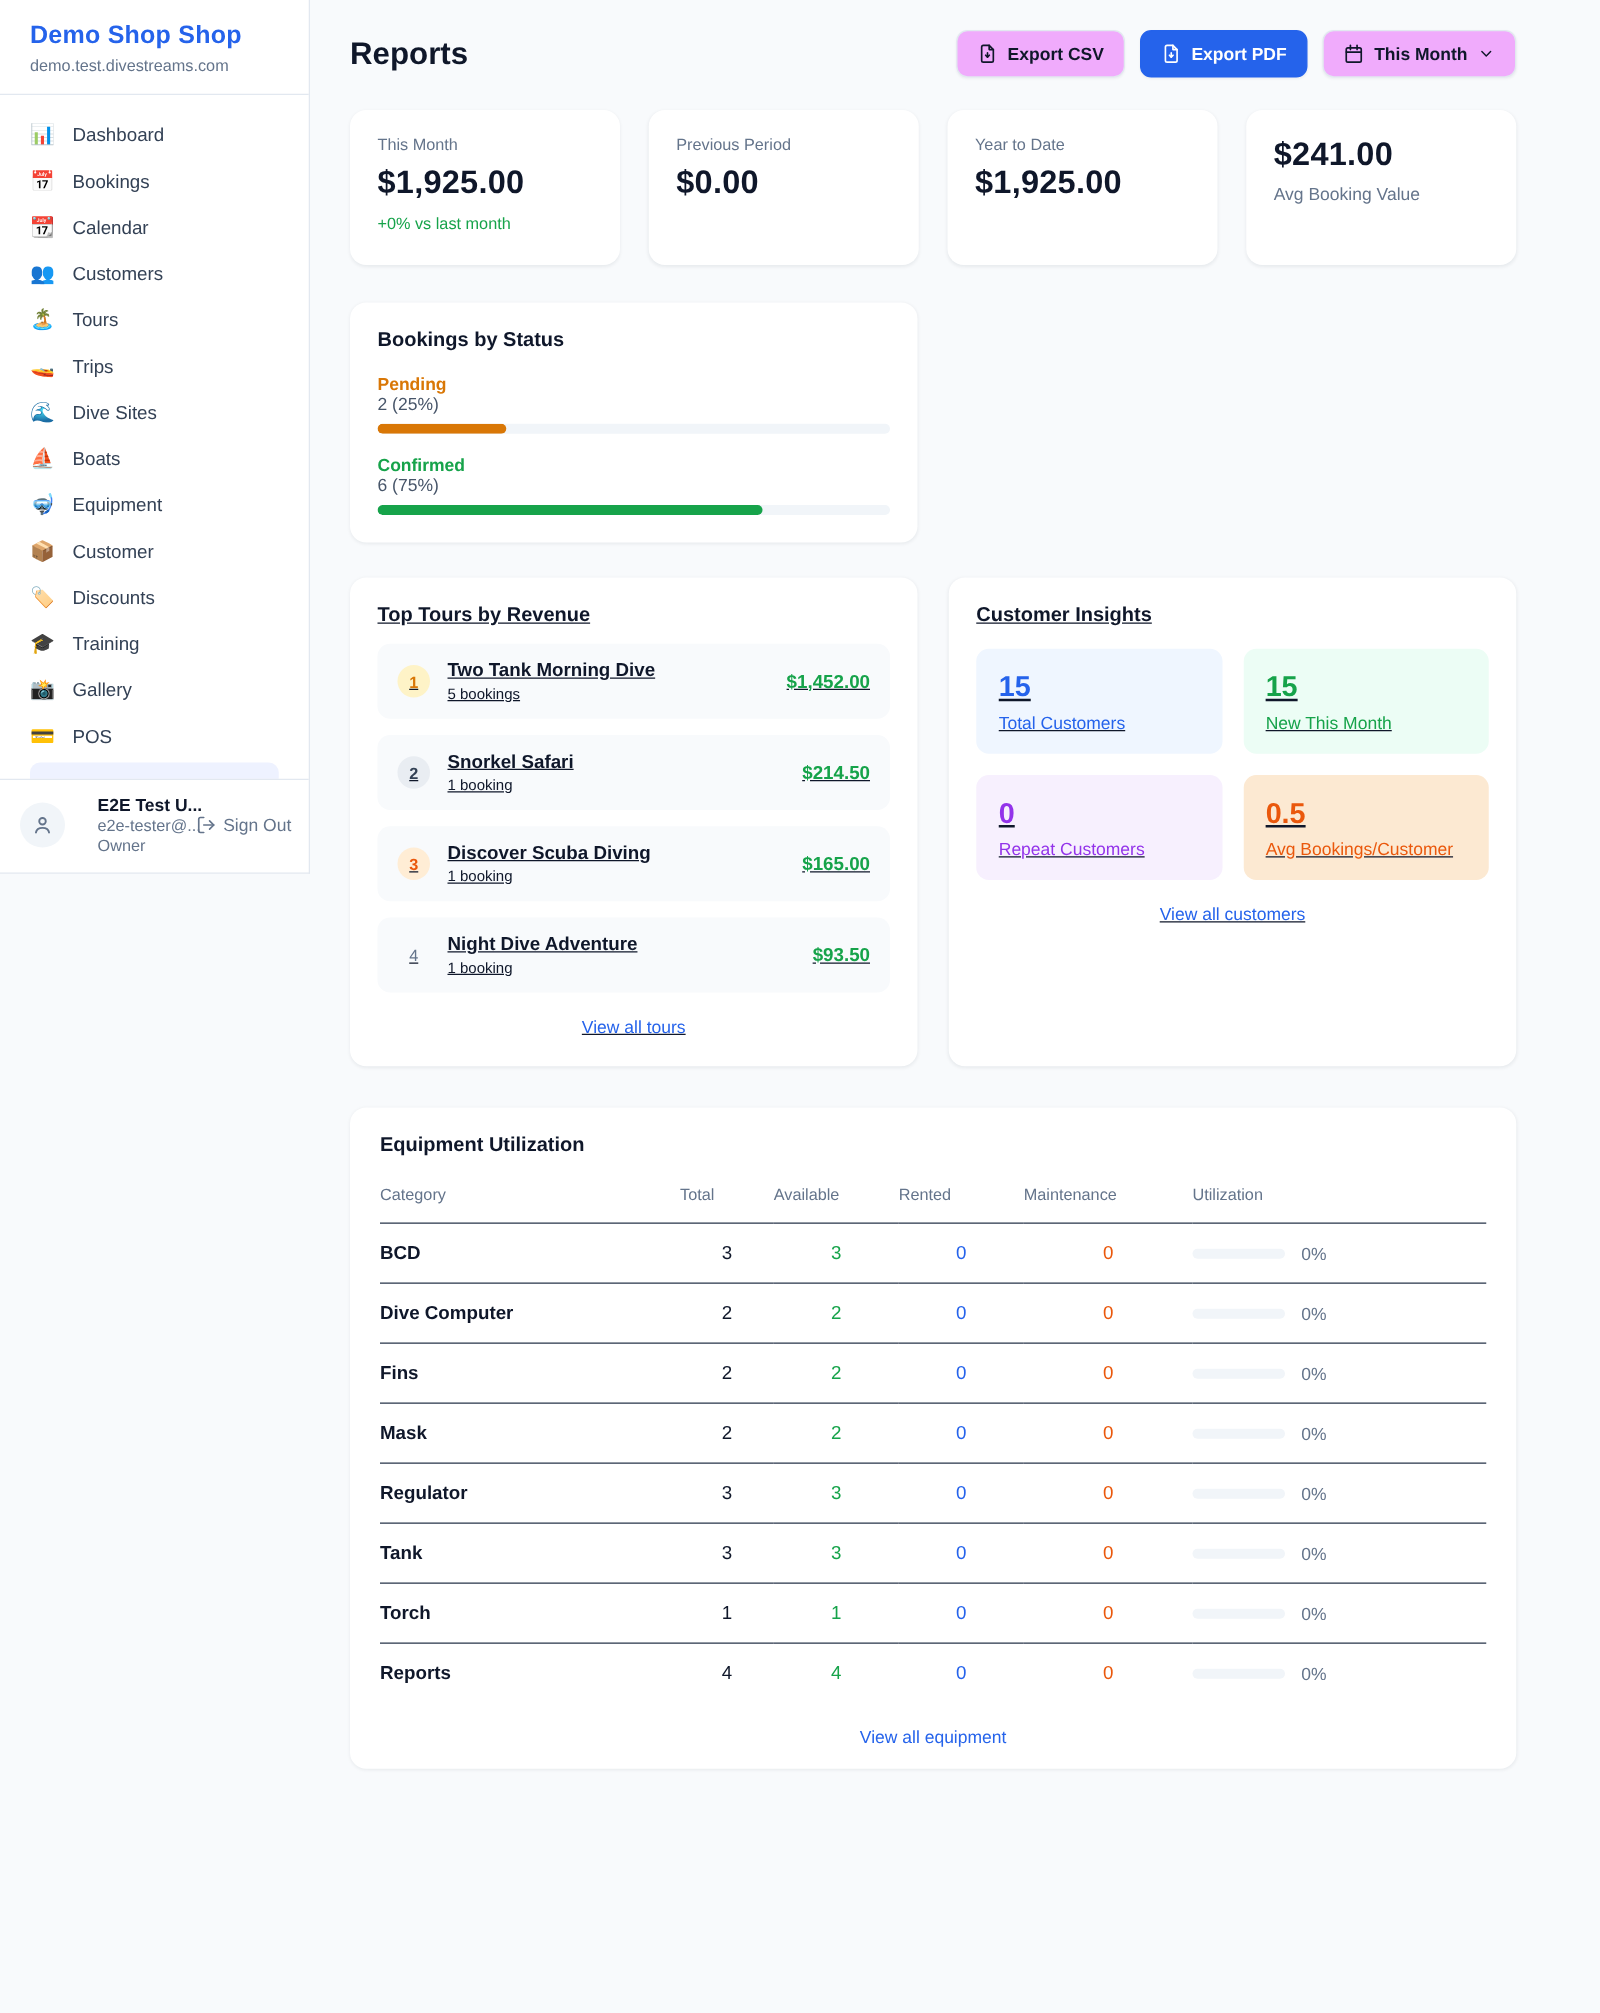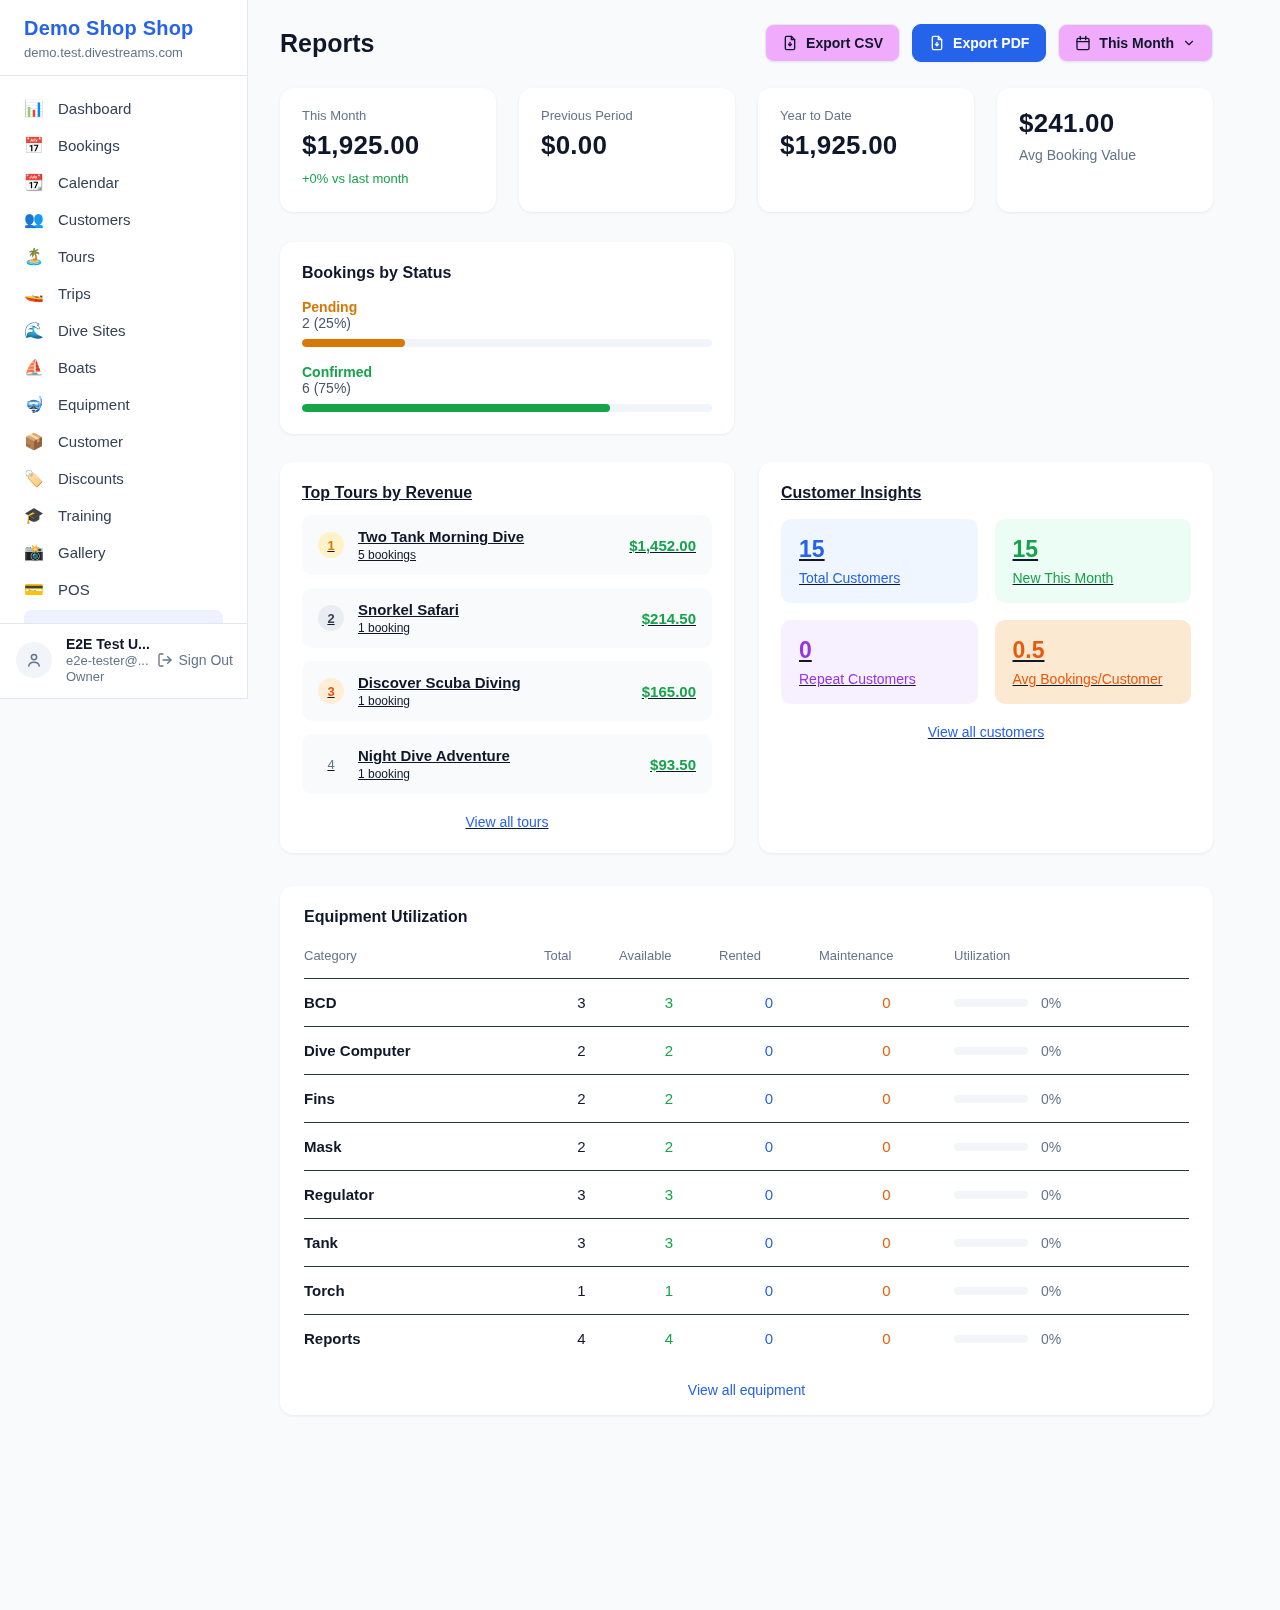"E2E Test U..." .side-footer { gap: 14px -> 26px }
